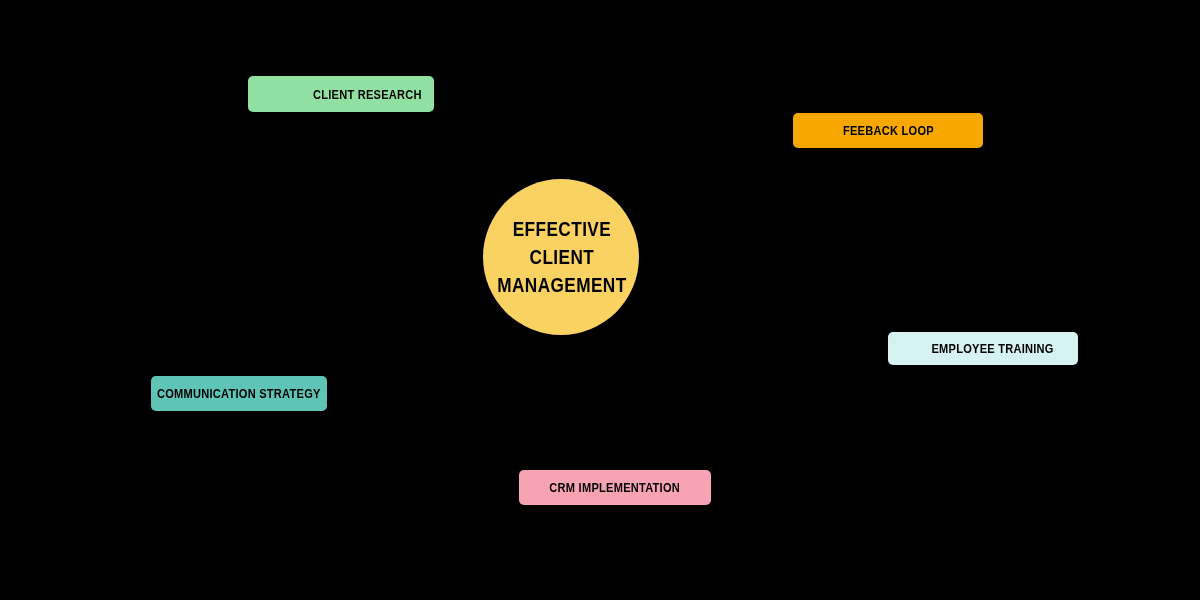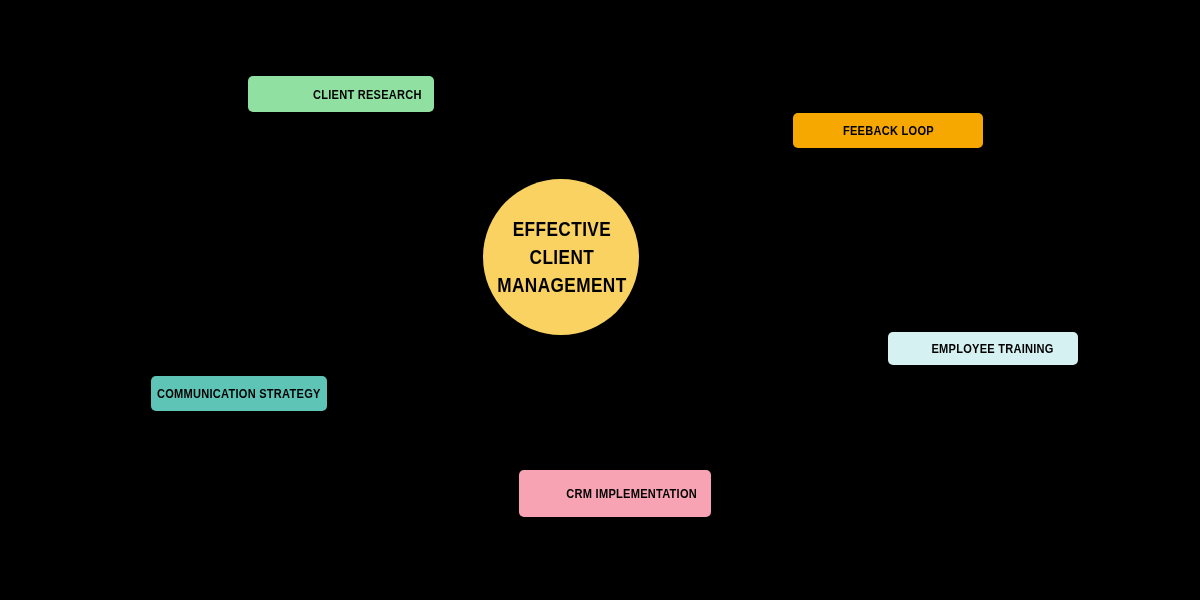"CRM IMPLEMENTATION" .node-crm-implementation { height: 47px -> 35px; justify-content: flex-end -> none }
